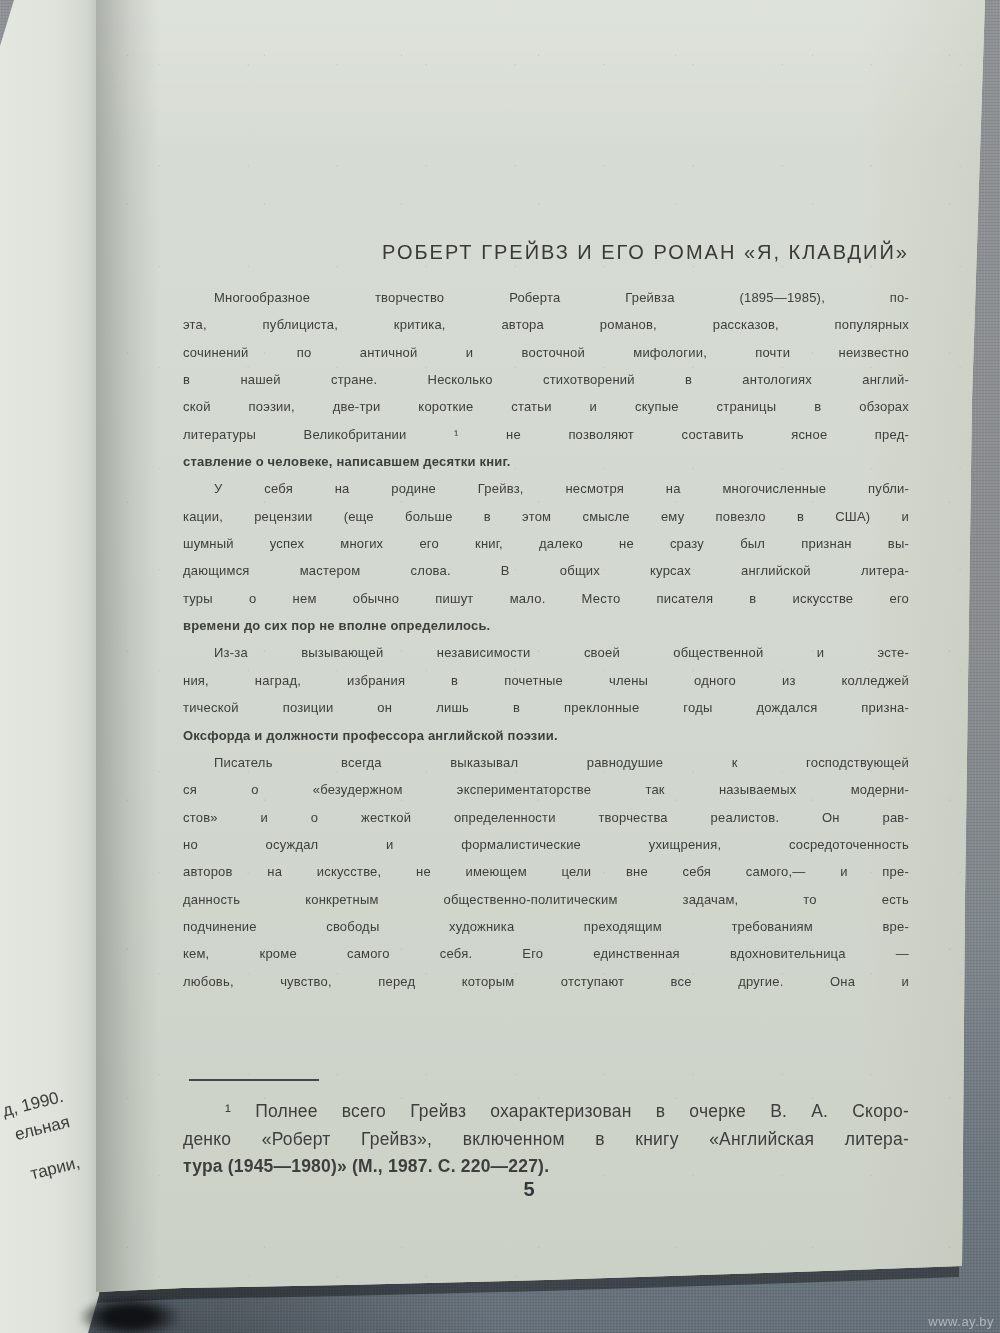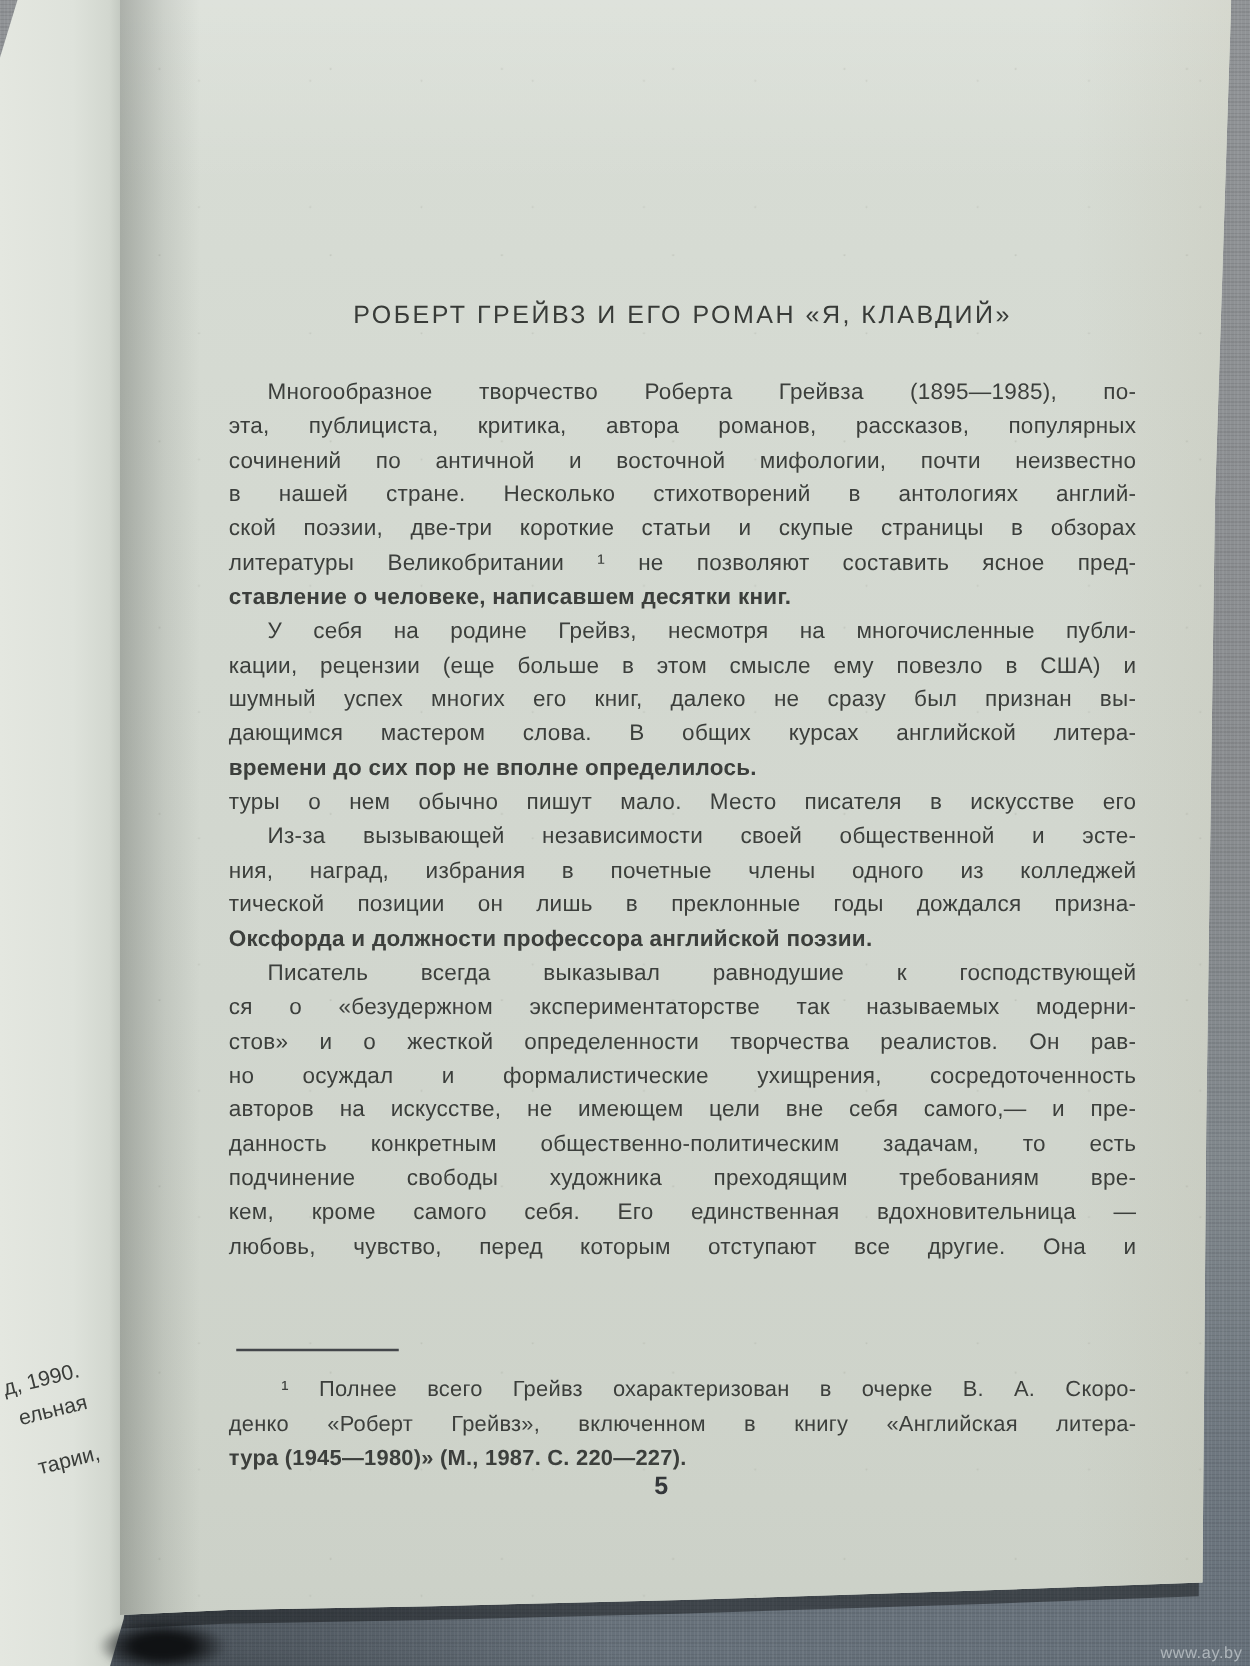"РОБЕРТ ГРЕЙВЗ И ЕГО РОМАН" .page-title { text-align: center -> right }
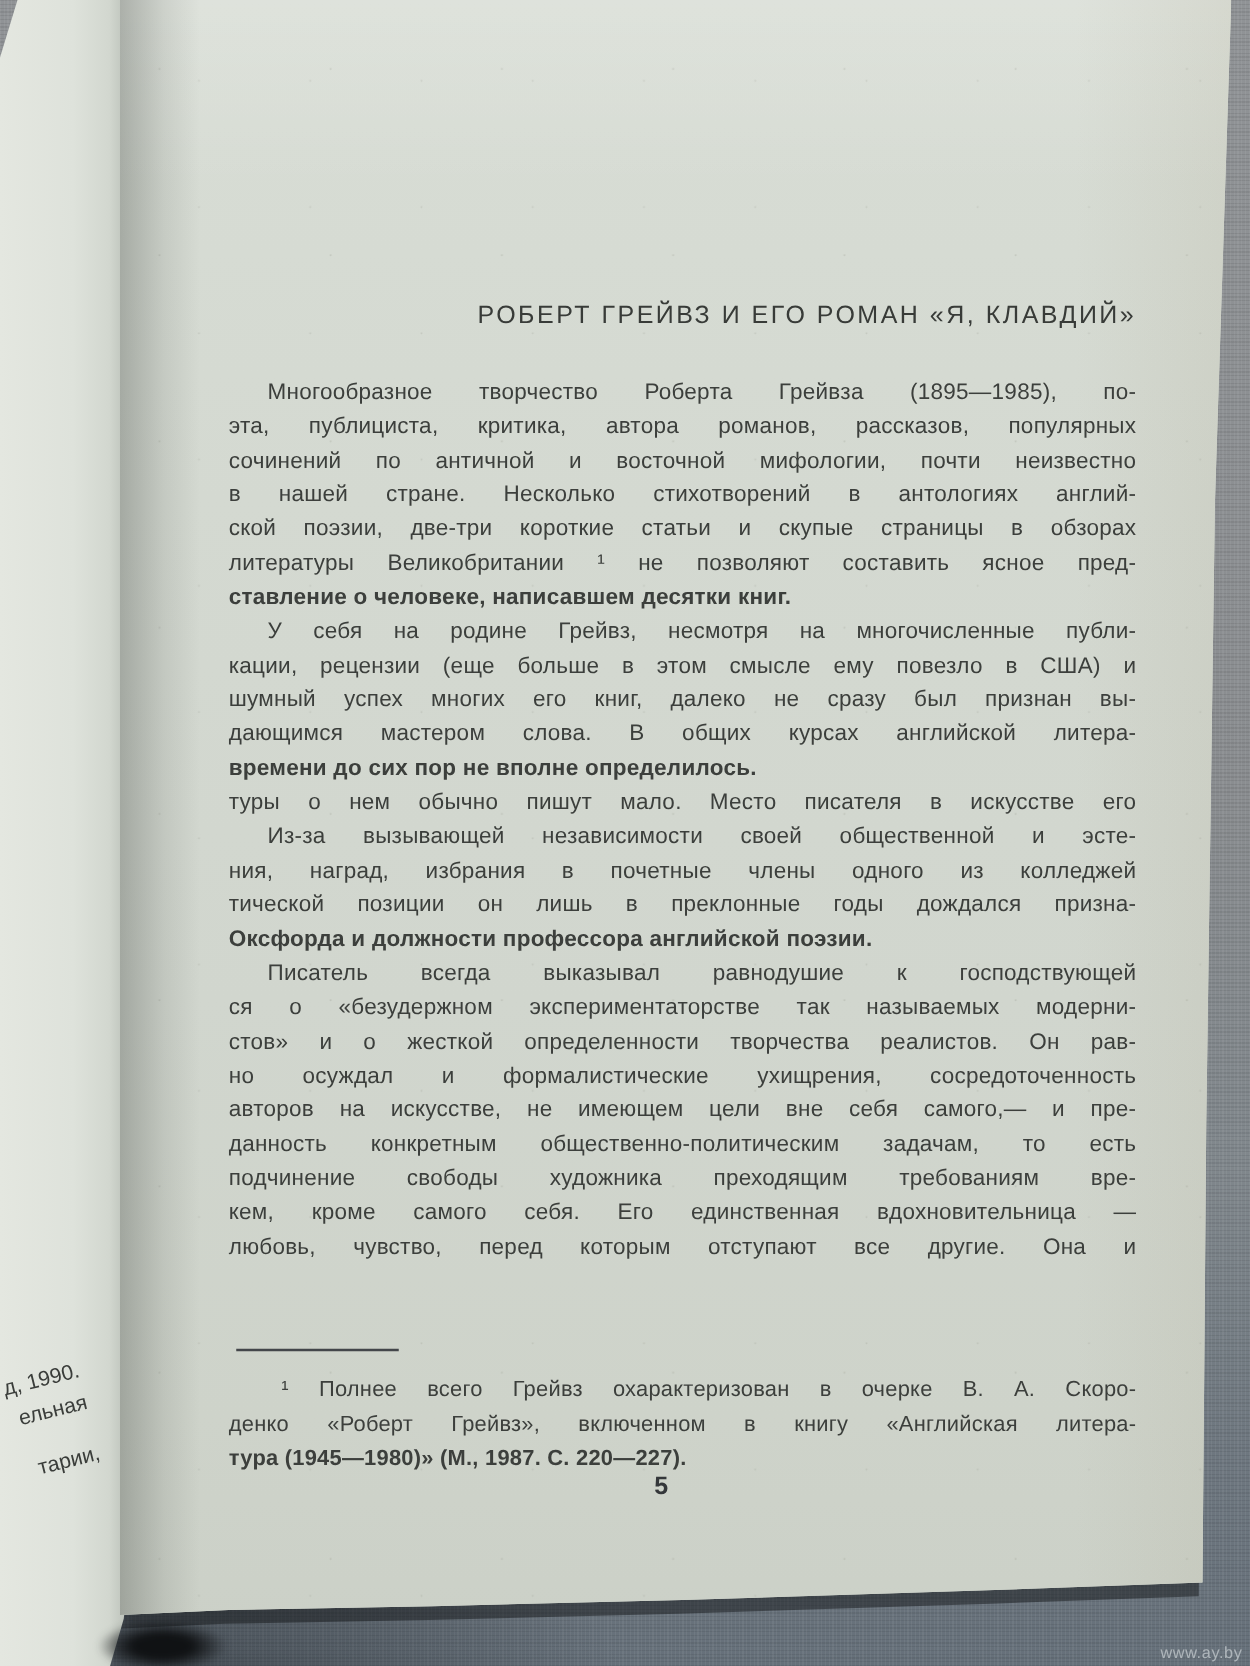"Многообразное творчество Роберта Грейвза" .body-text { font-size: 18px -> 13px; top: 300px -> 284px }
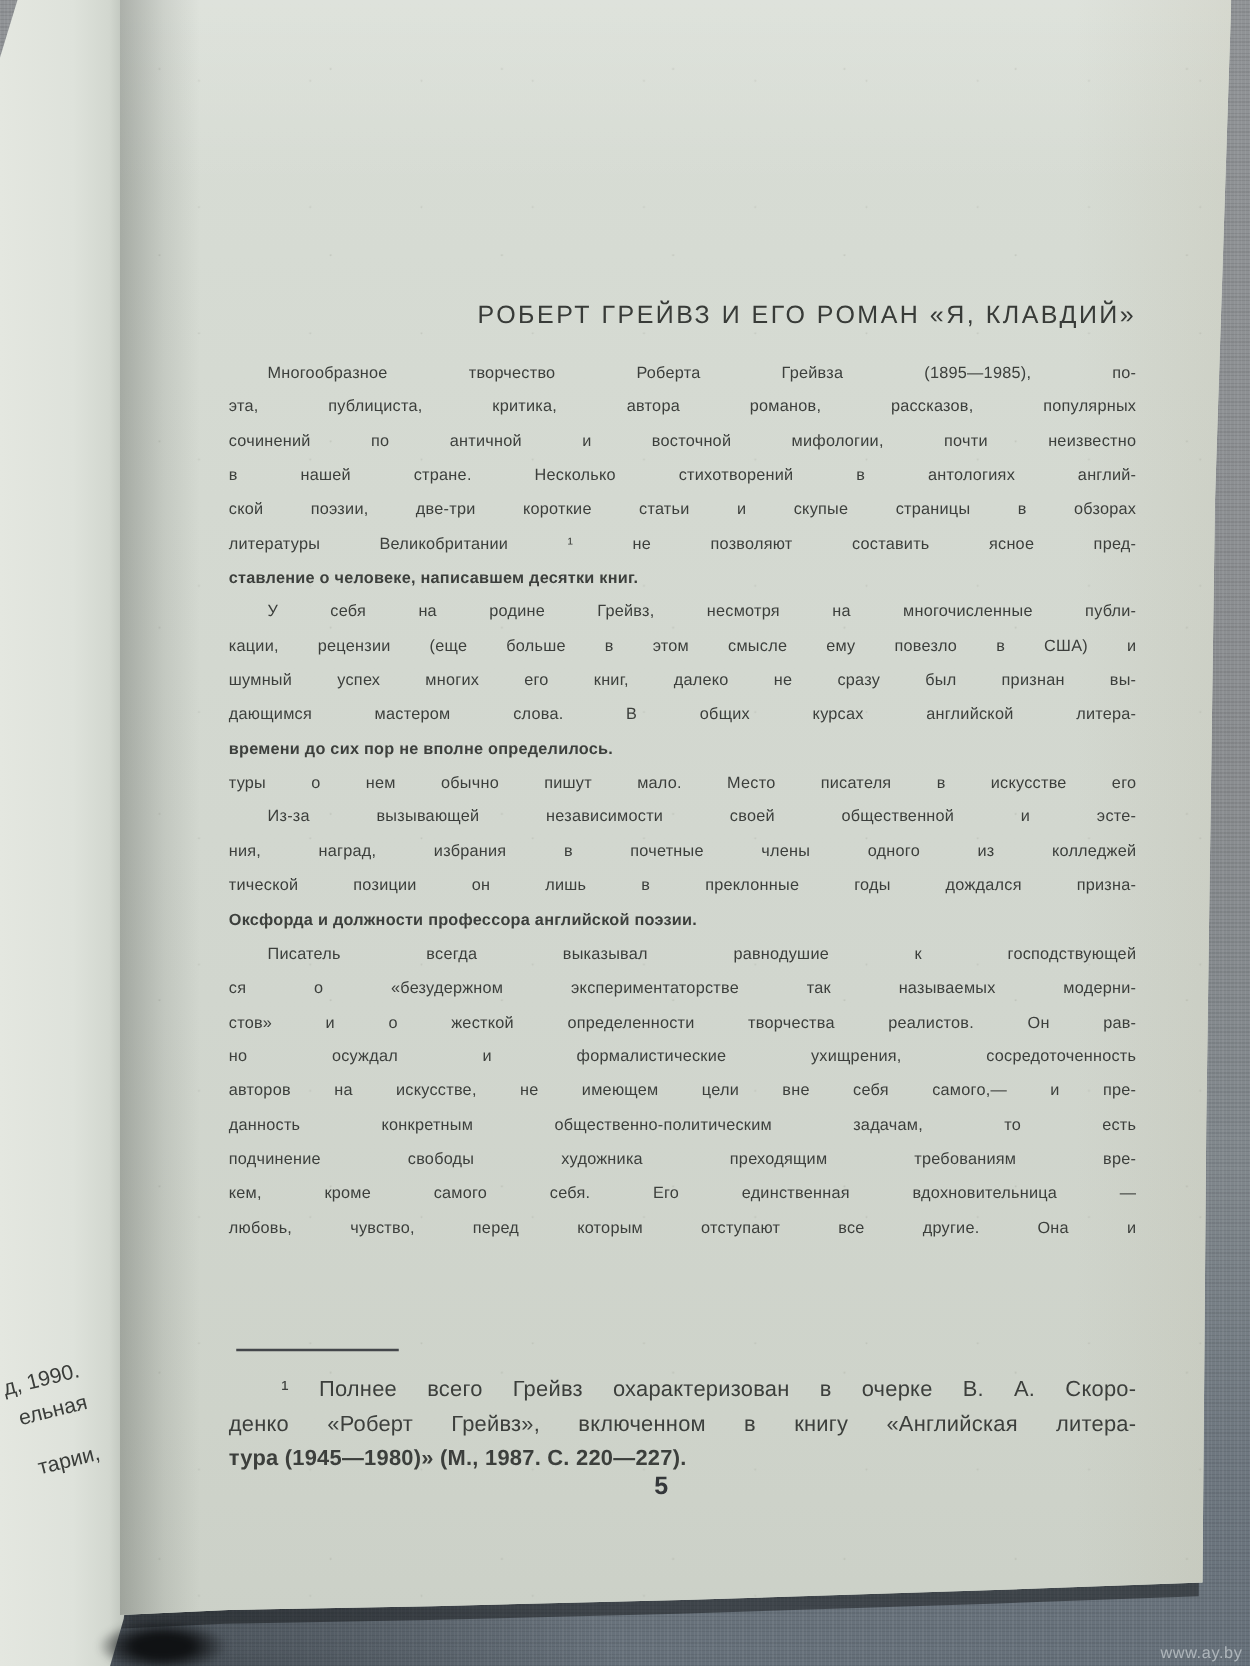"времени до сих пор не" div.line { order: before "туры о нем обычно пишут" -> after "туры о нем обычно пишут" }
